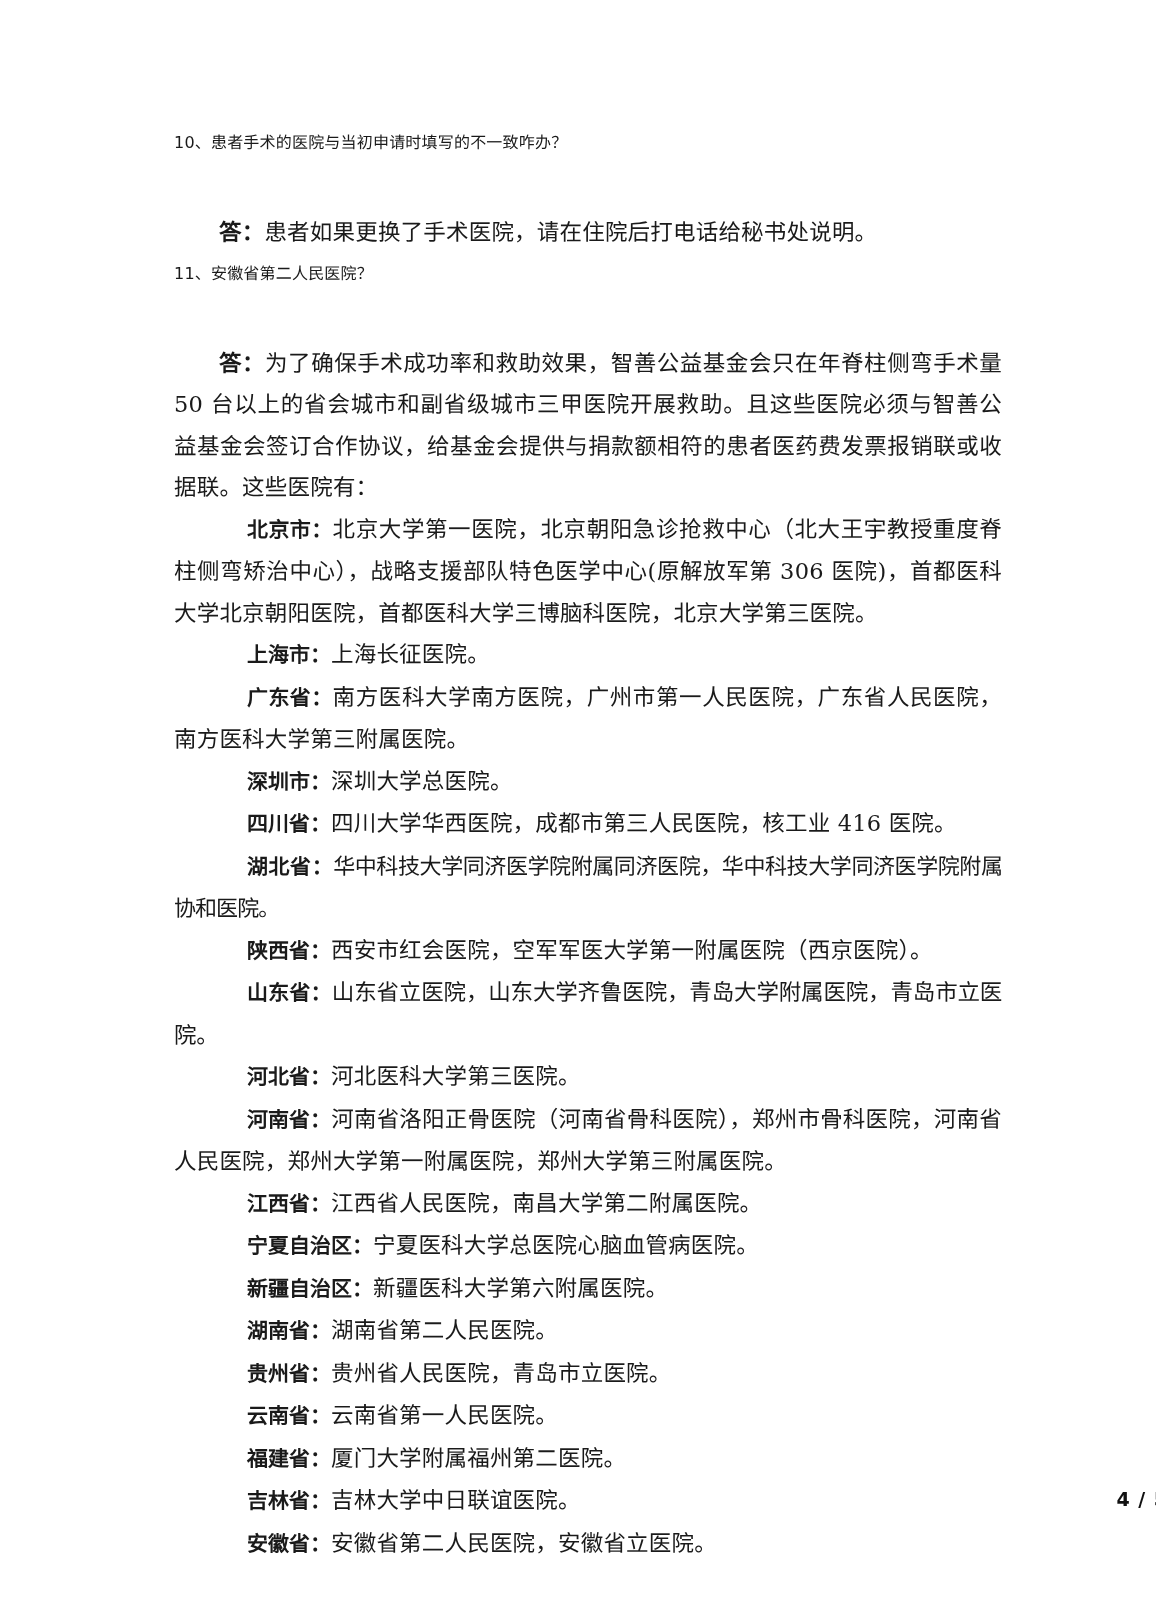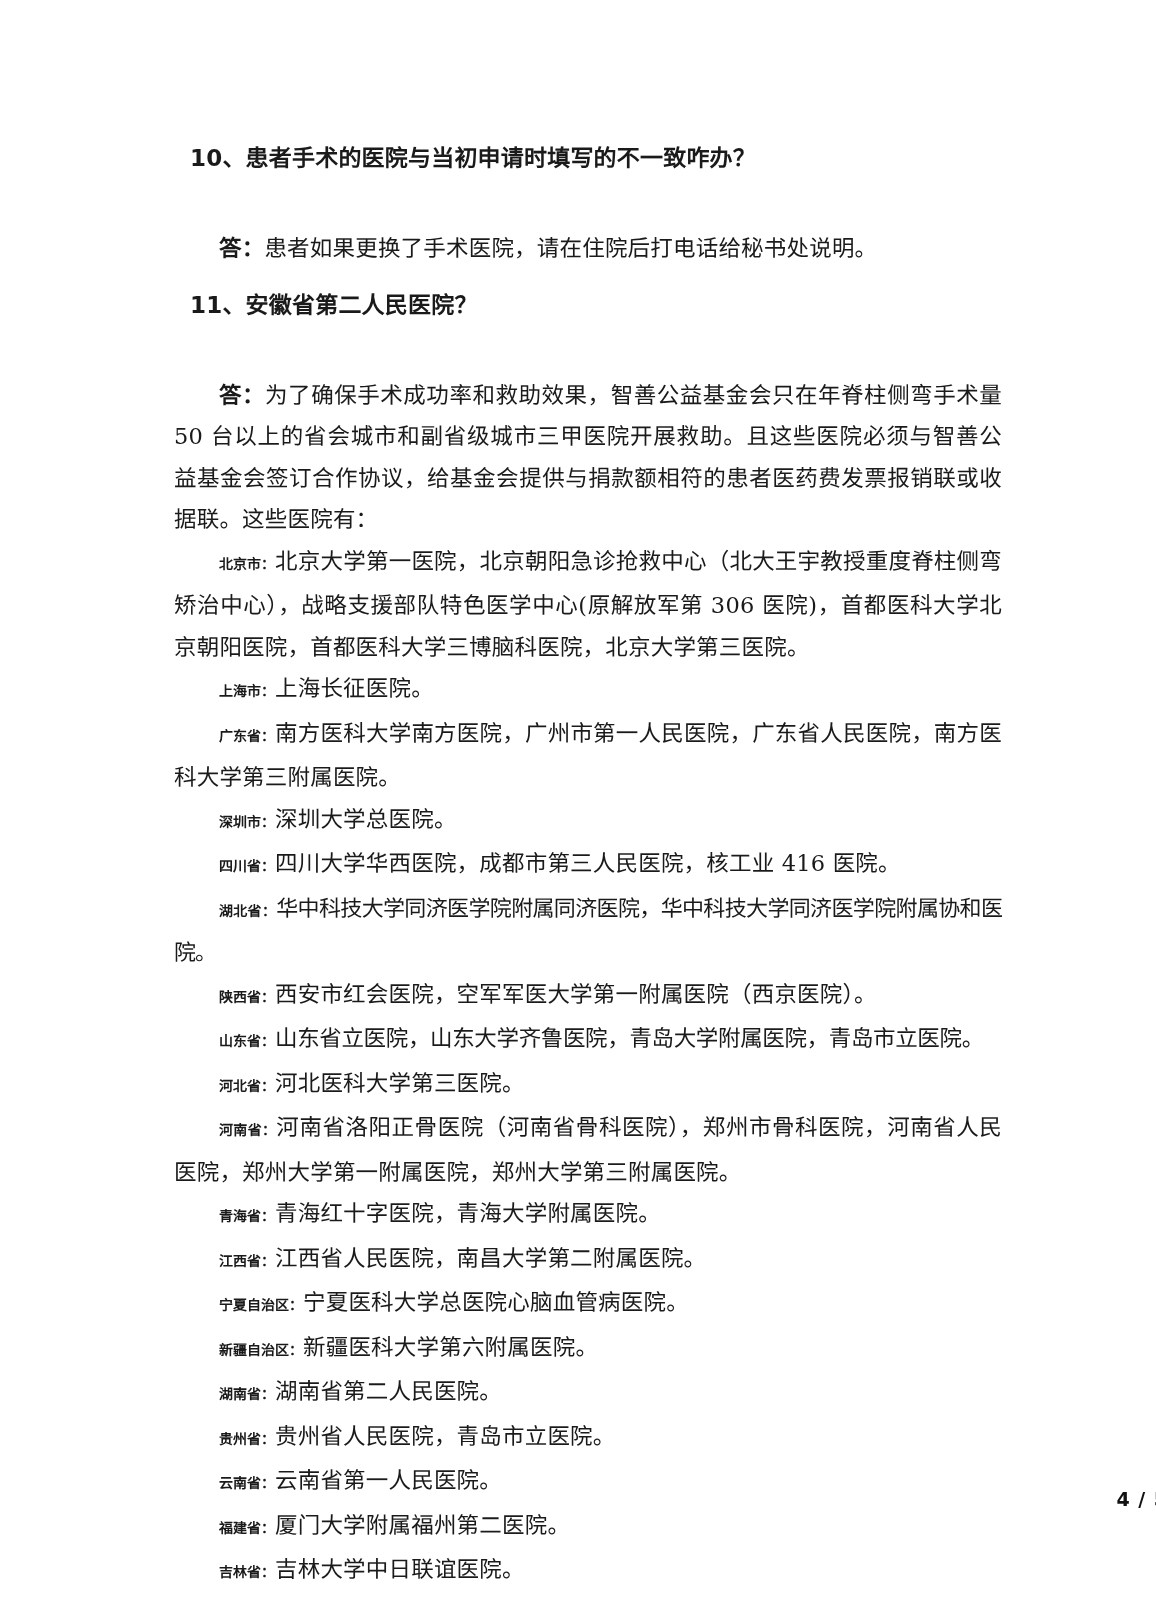"10、患者手术的医院与当初申请时填写的不一致咋办？" .question { font-size: 23px -> 16px; font-weight: bold -> normal; margin: 16px -> 0 }
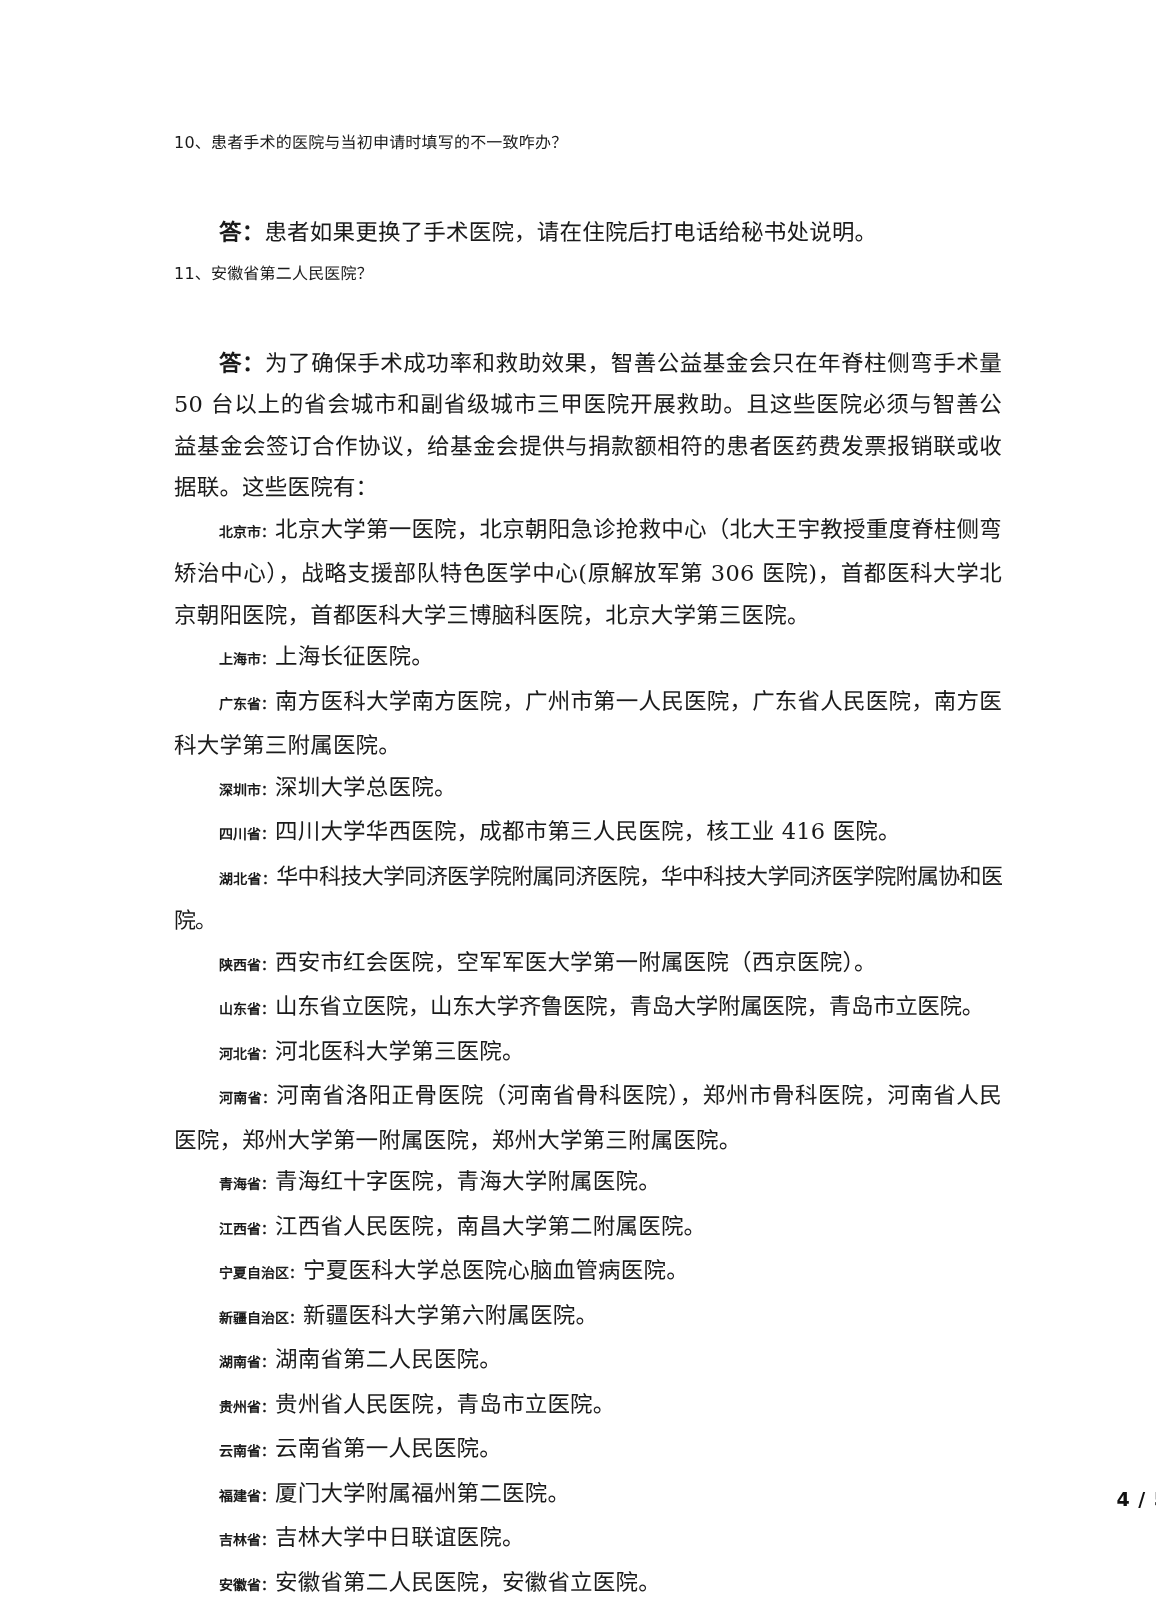"北京市：" .prov .label { font-size: 14px -> 21px; margin-left: none -> 28px }
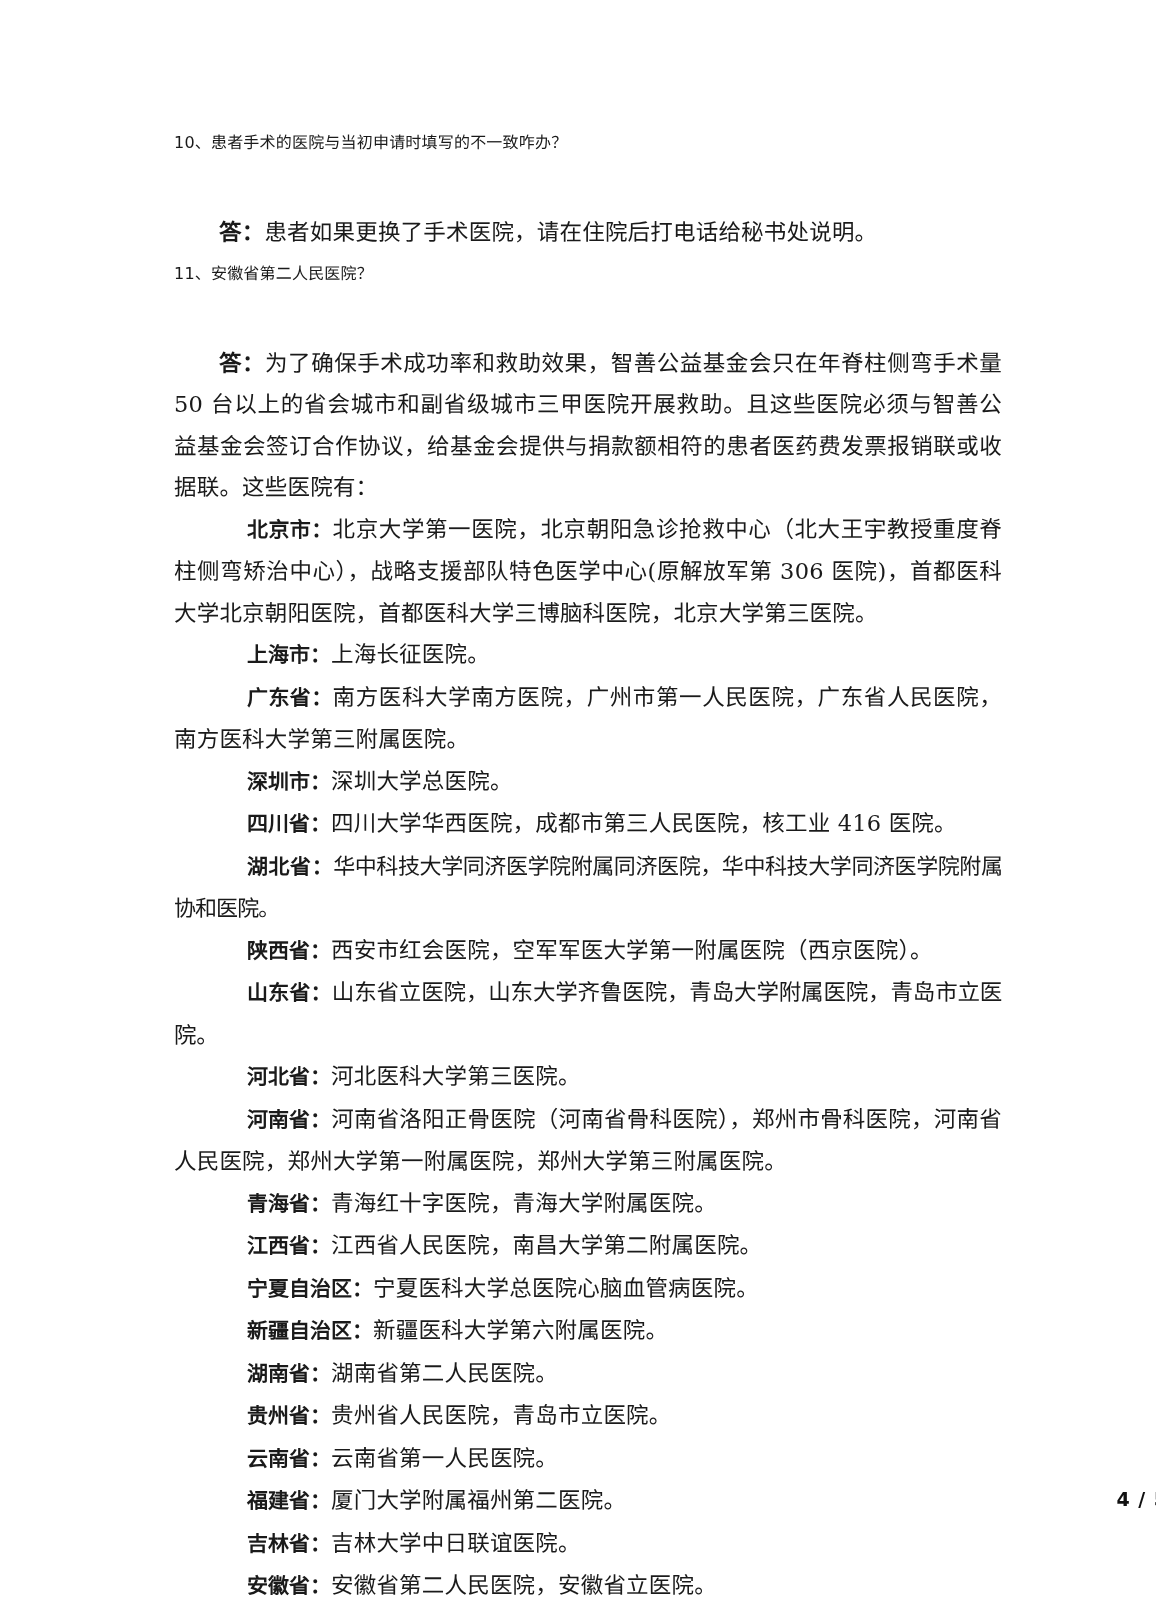"青海省：青海红十字医院，青海大学附属医院。" p.block { html: <p><span>青海省：</span><span>青海红十字医院，青海大学附属医院。</span></p> -> none }
